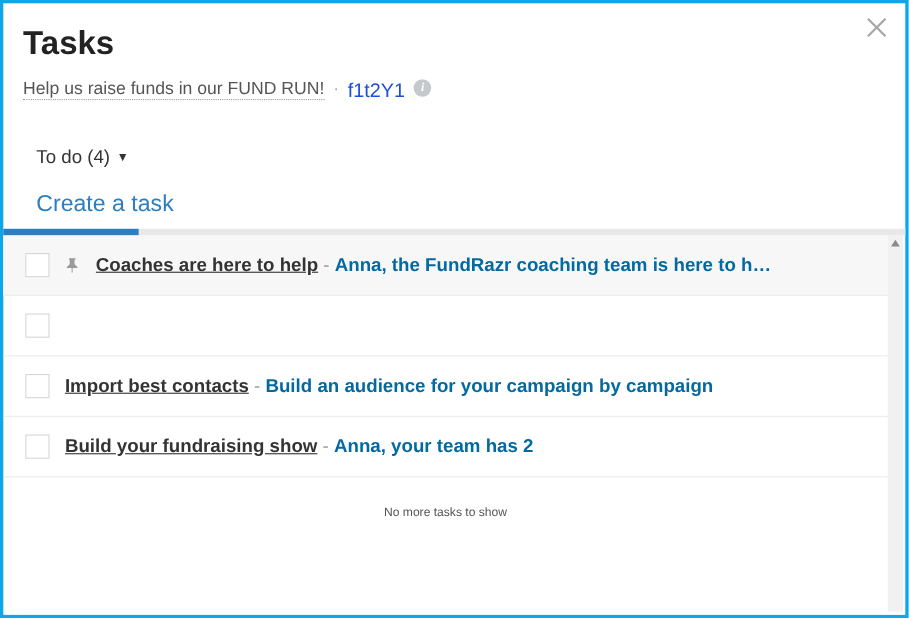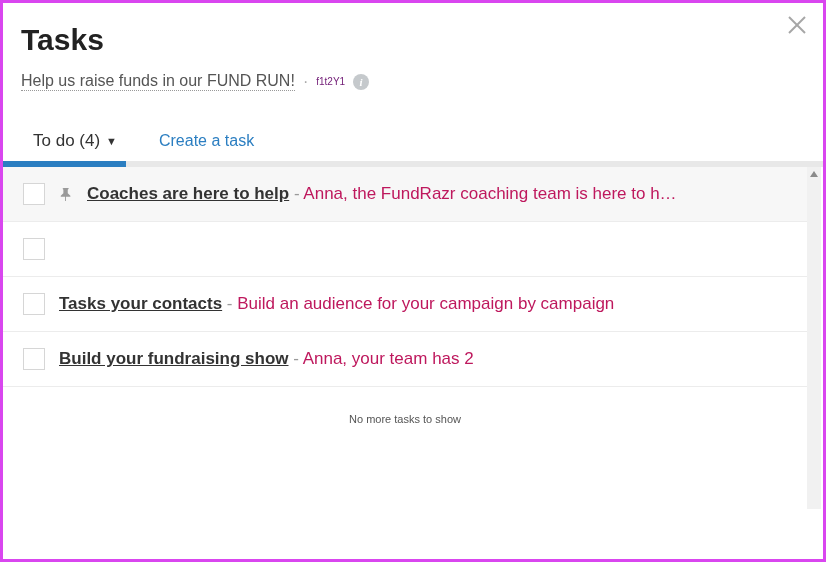"Tasks" .frame { border: 3px solid #d946ef -> 3px solid #0ea5e9 }
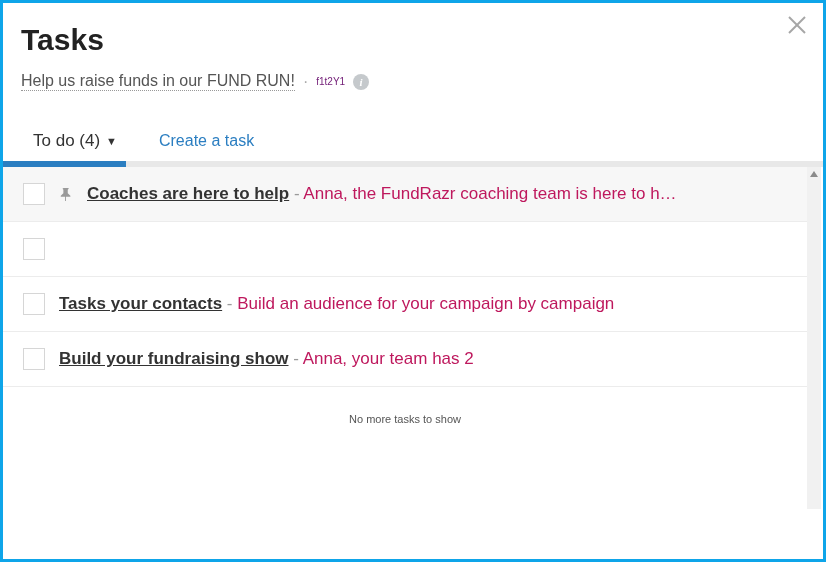"Help us raise funds in" .subtitle-row { align-items: center -> flex-start }
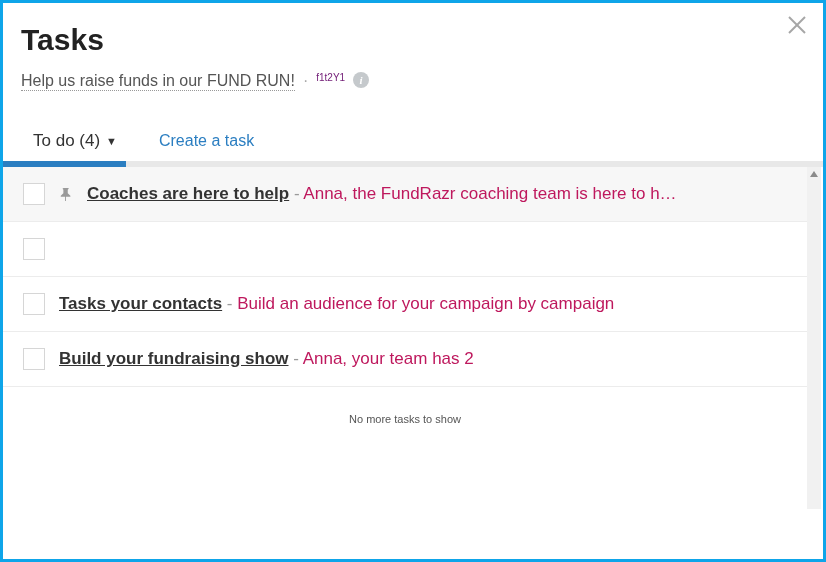"f1t2Y1" .code { color: #701a75 -> #1d4ed8; font-size: 10px -> 18px }
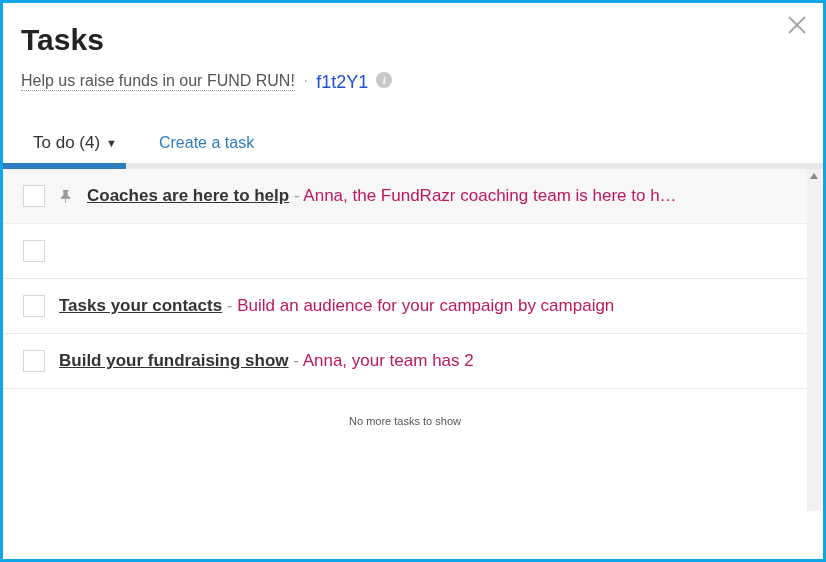"To do (4)" .tabs-row { align-items: center -> flex-start; flex-direction: none -> column; gap: 42px -> 21px }
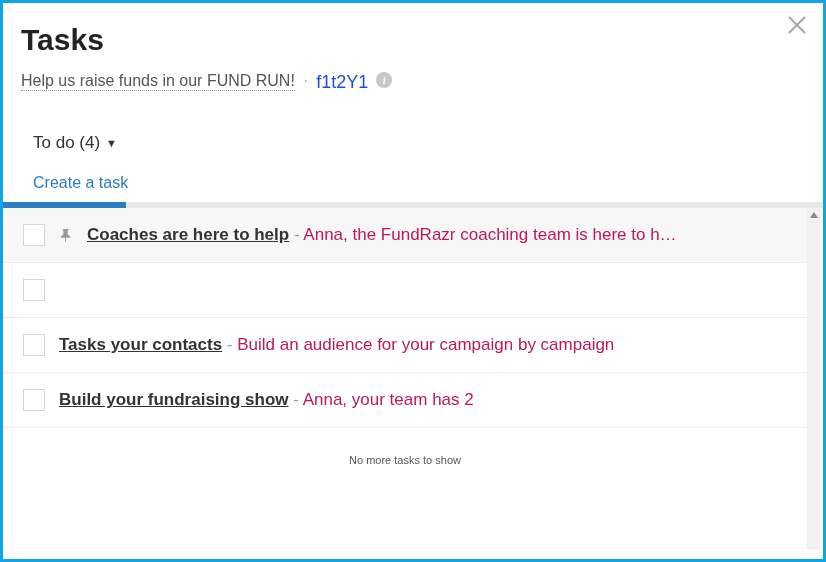"Create a task" .create-link { font-size: 16px -> 21px }
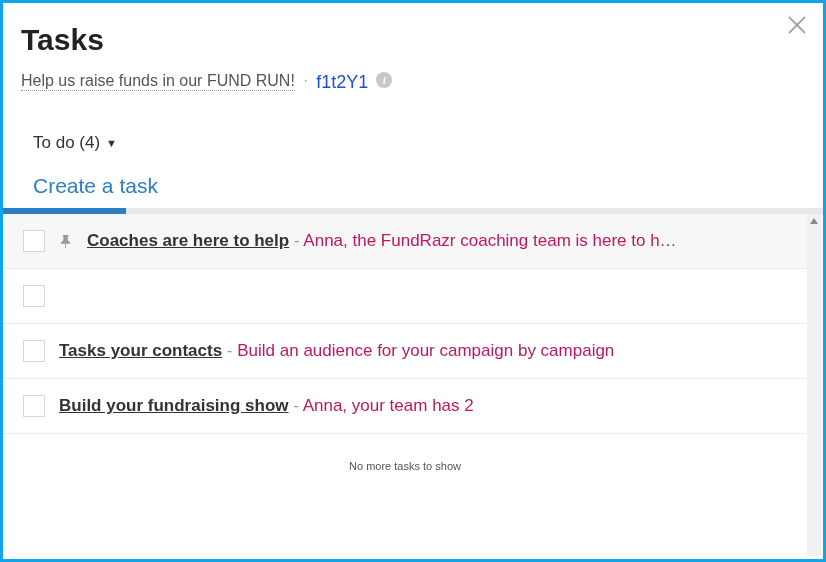"Anna, the FundRazr coaching team" .task-preview { color: #be185d -> #0369a1; font-weight: 400 -> 700 }
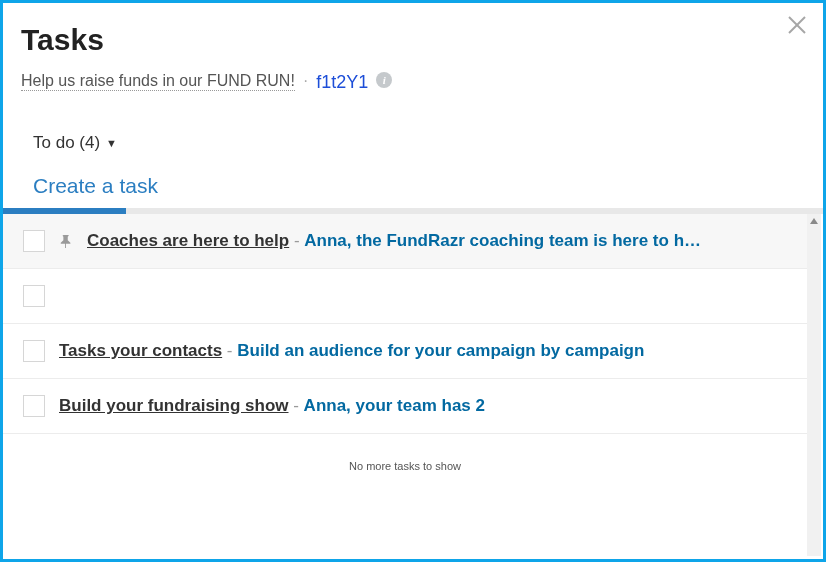"Tasks your contacts" span.task-title { text: Tasks your -> Import best }
